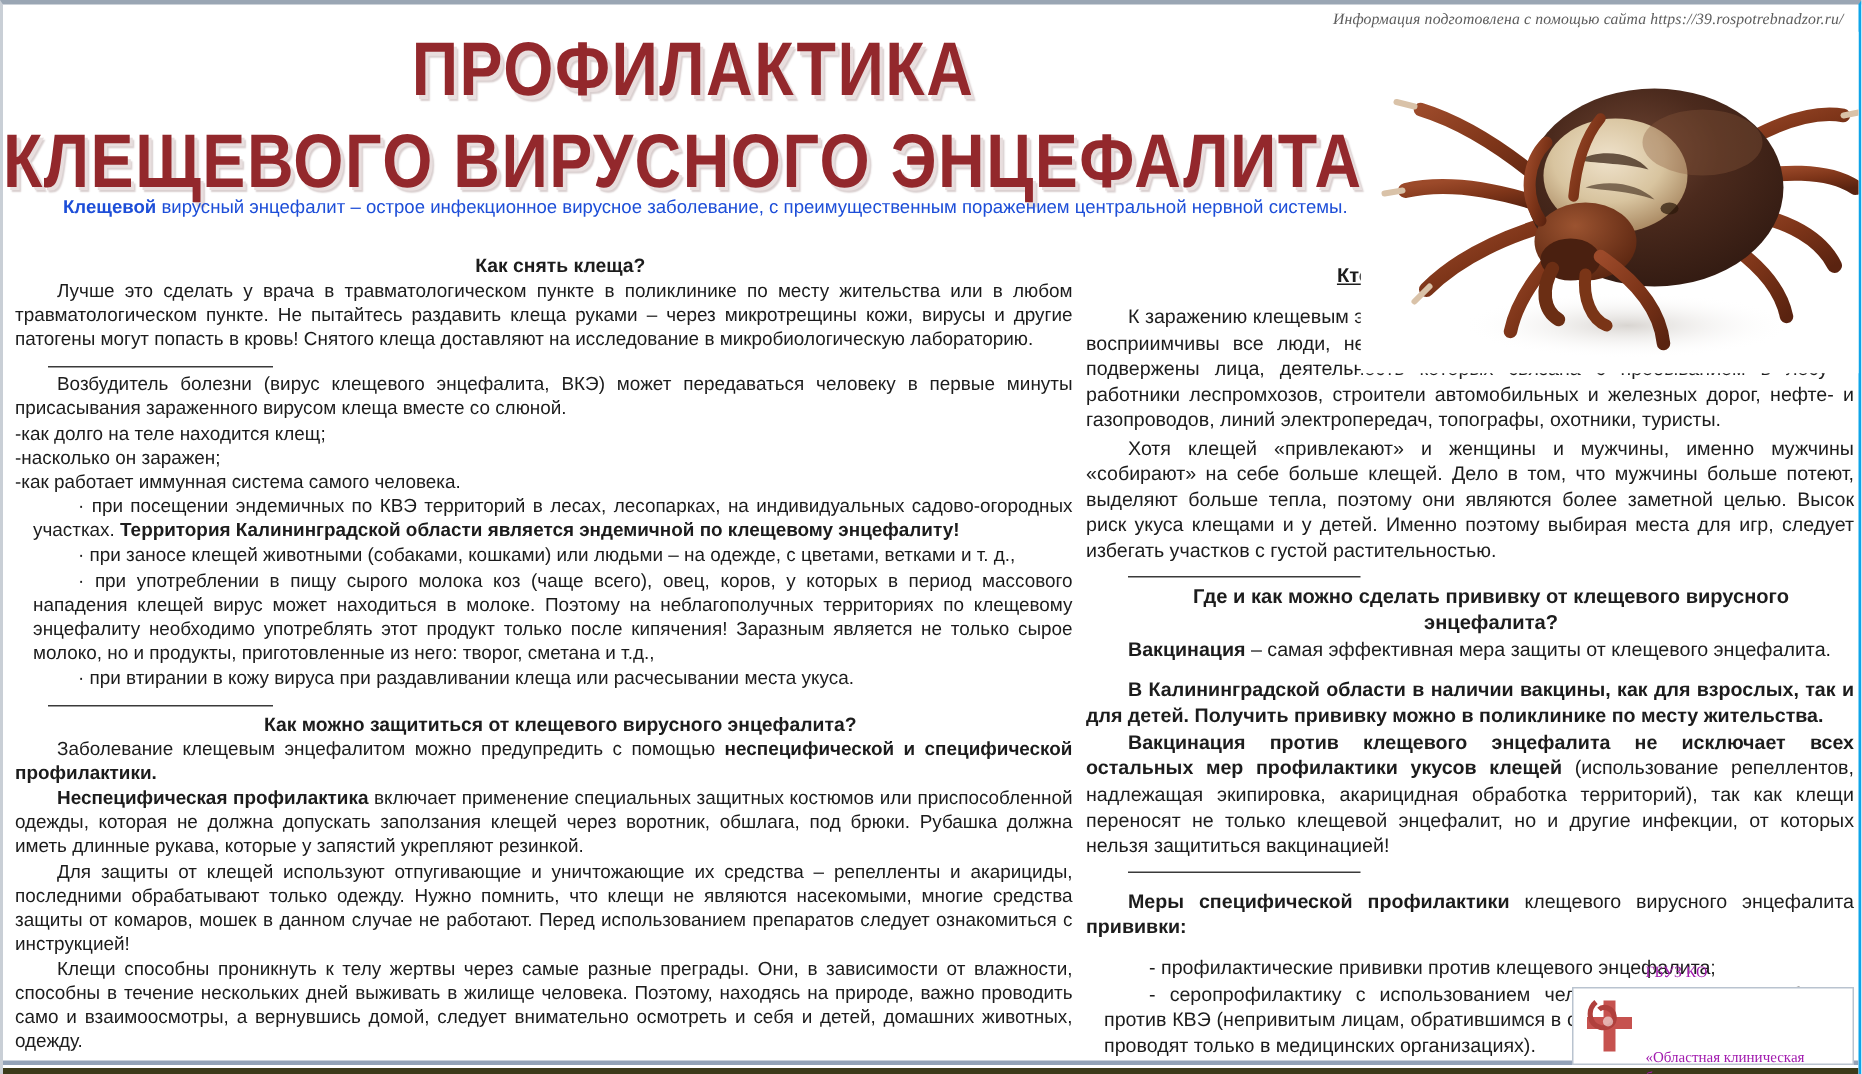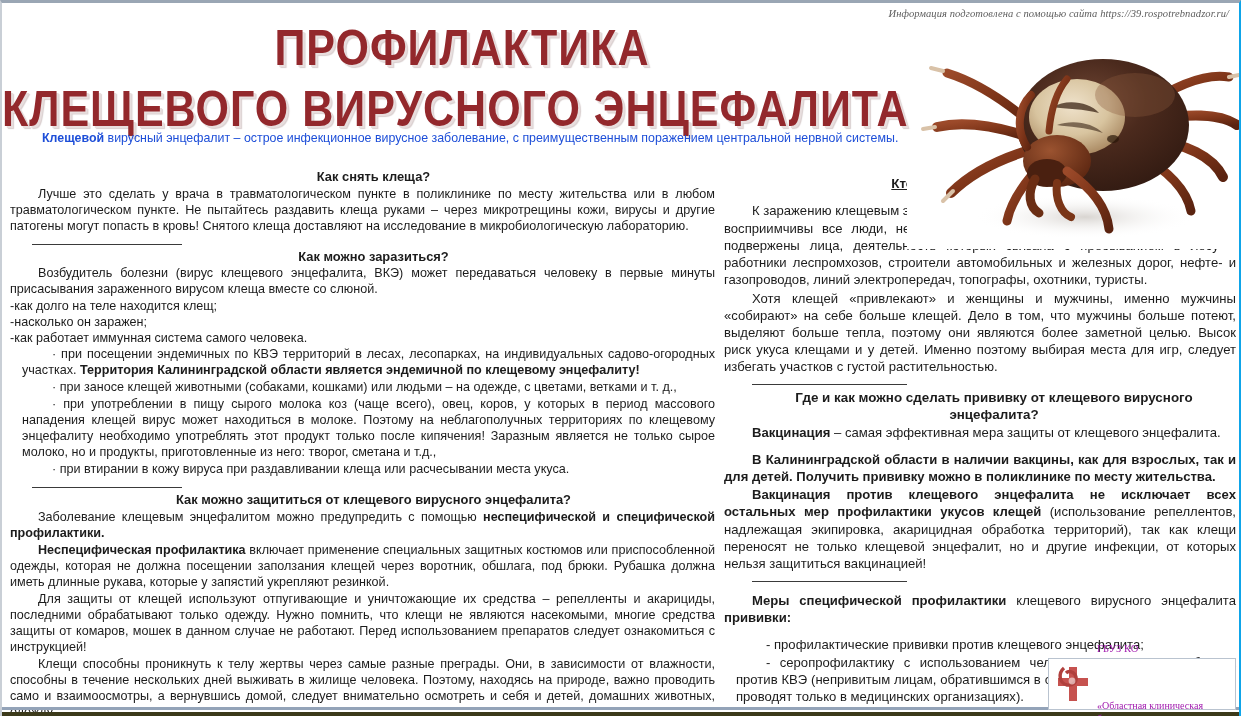"Как можно заразиться?" h3.head { html: <h3>Как можно заразиться?</h3> -> none }
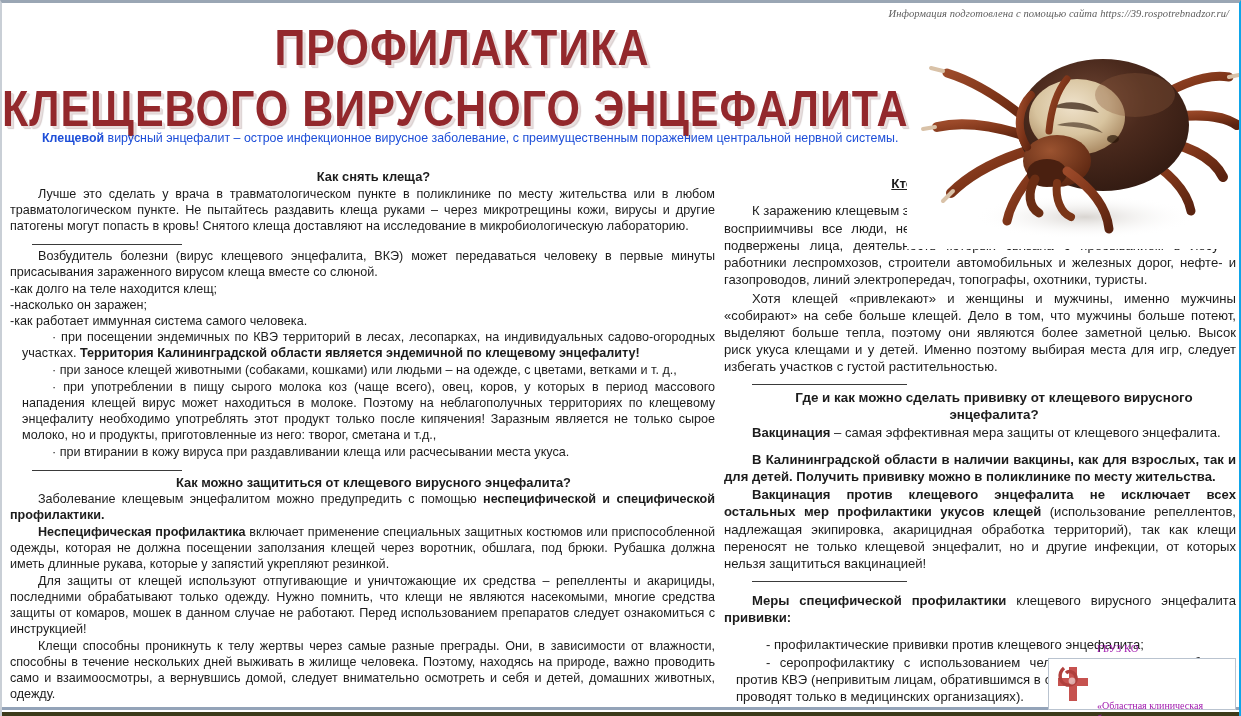"включает применение специальных защитных" span { text: посещении -> допускать }
